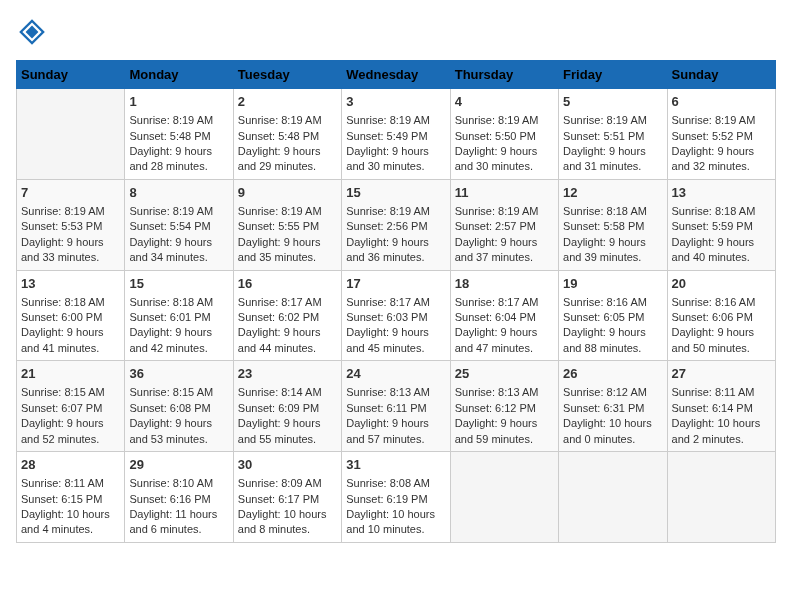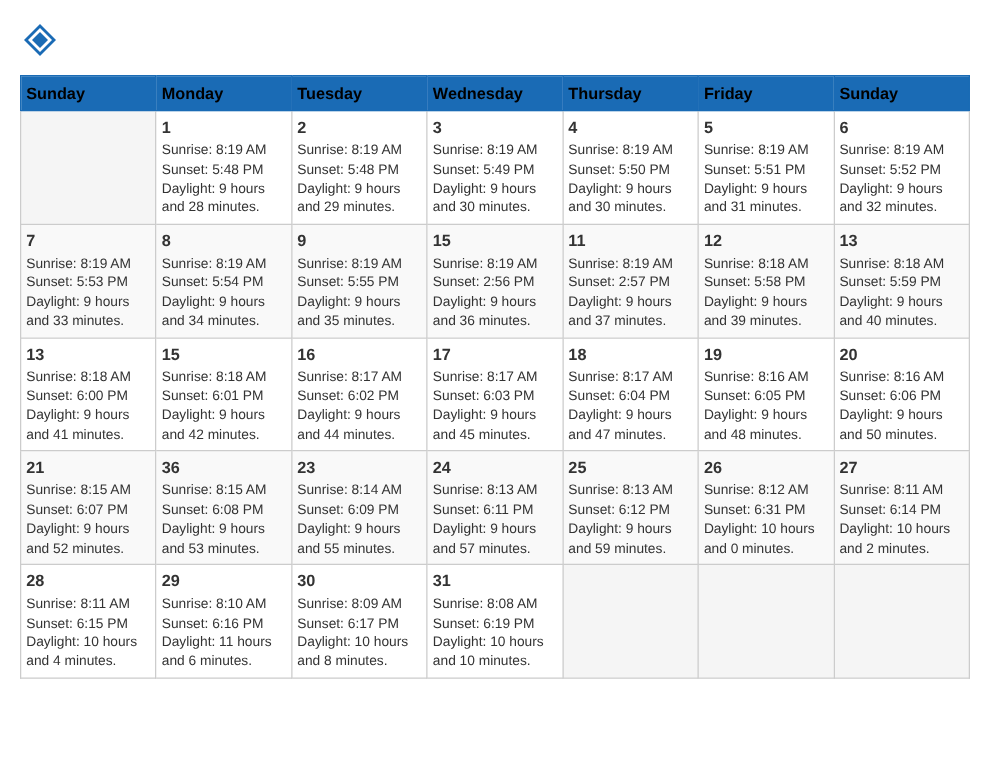"Daylight: 9 hours and 48" div { text: 48 -> 88 }
